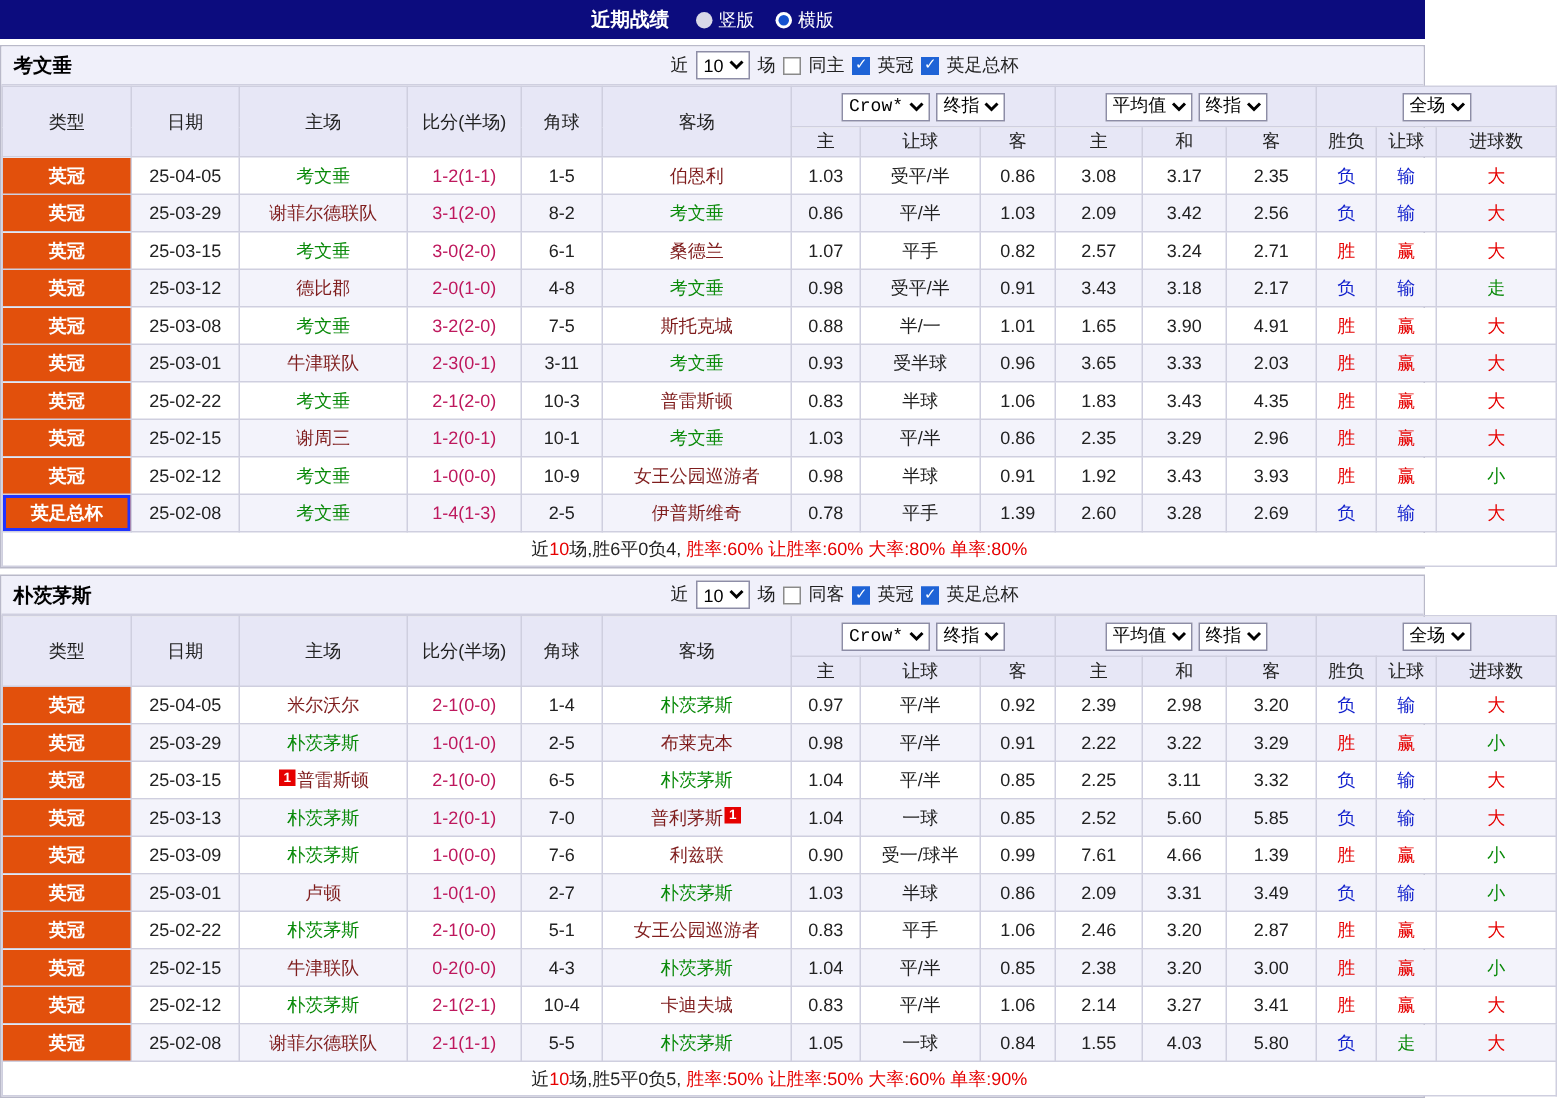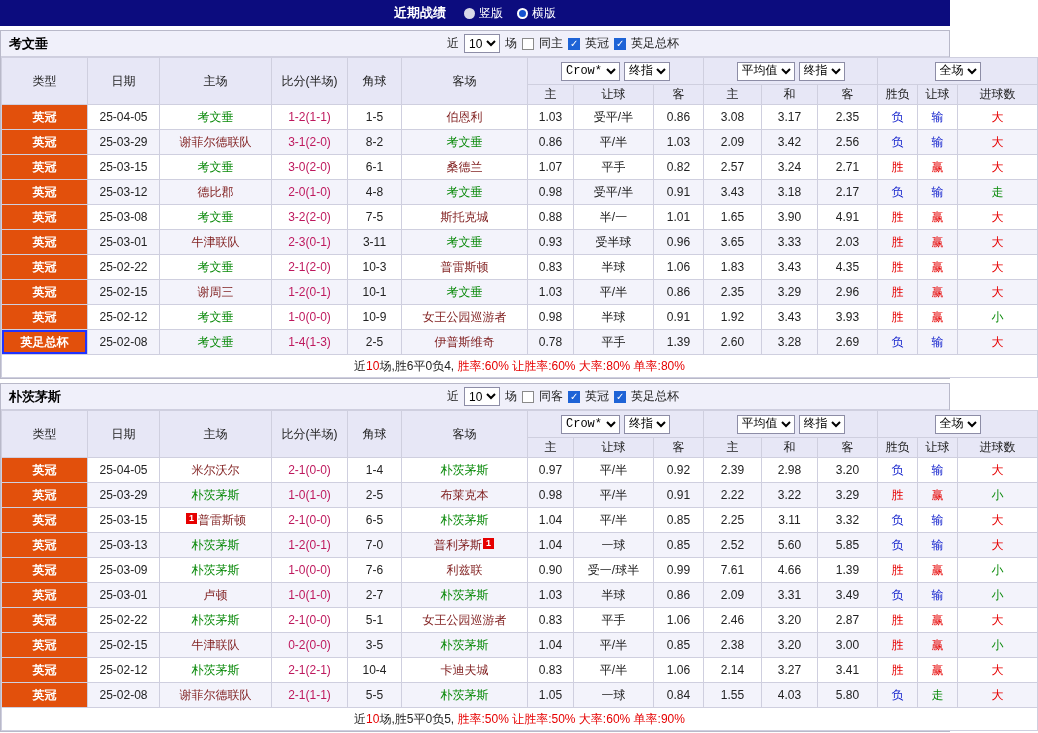"3-5" td { text: 3-5 -> 4-3 }
